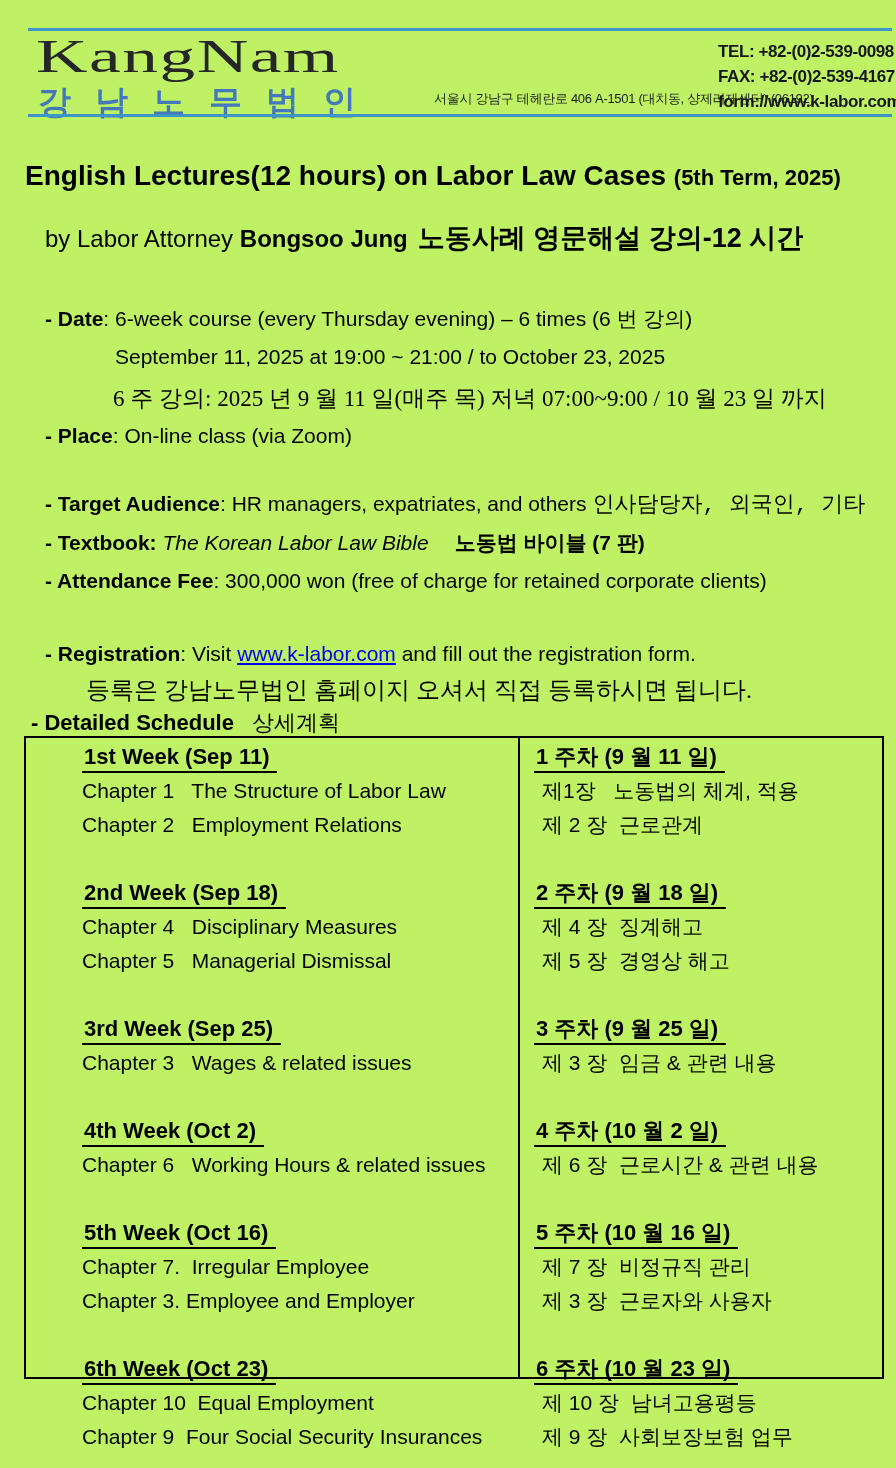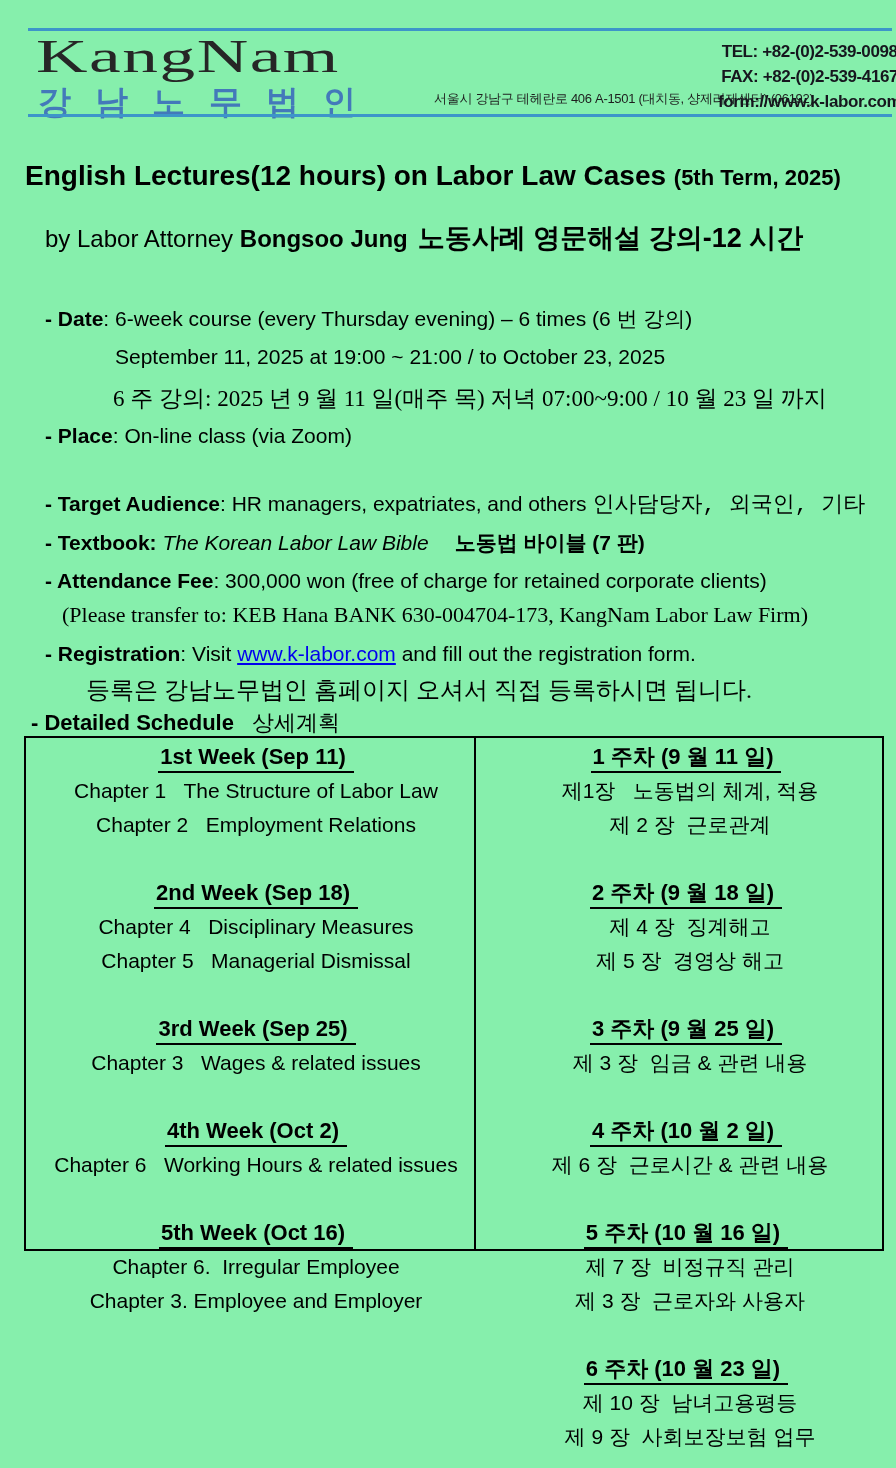"KangNam" .page { background: #86efac -> #bef264; text-align: center -> none }
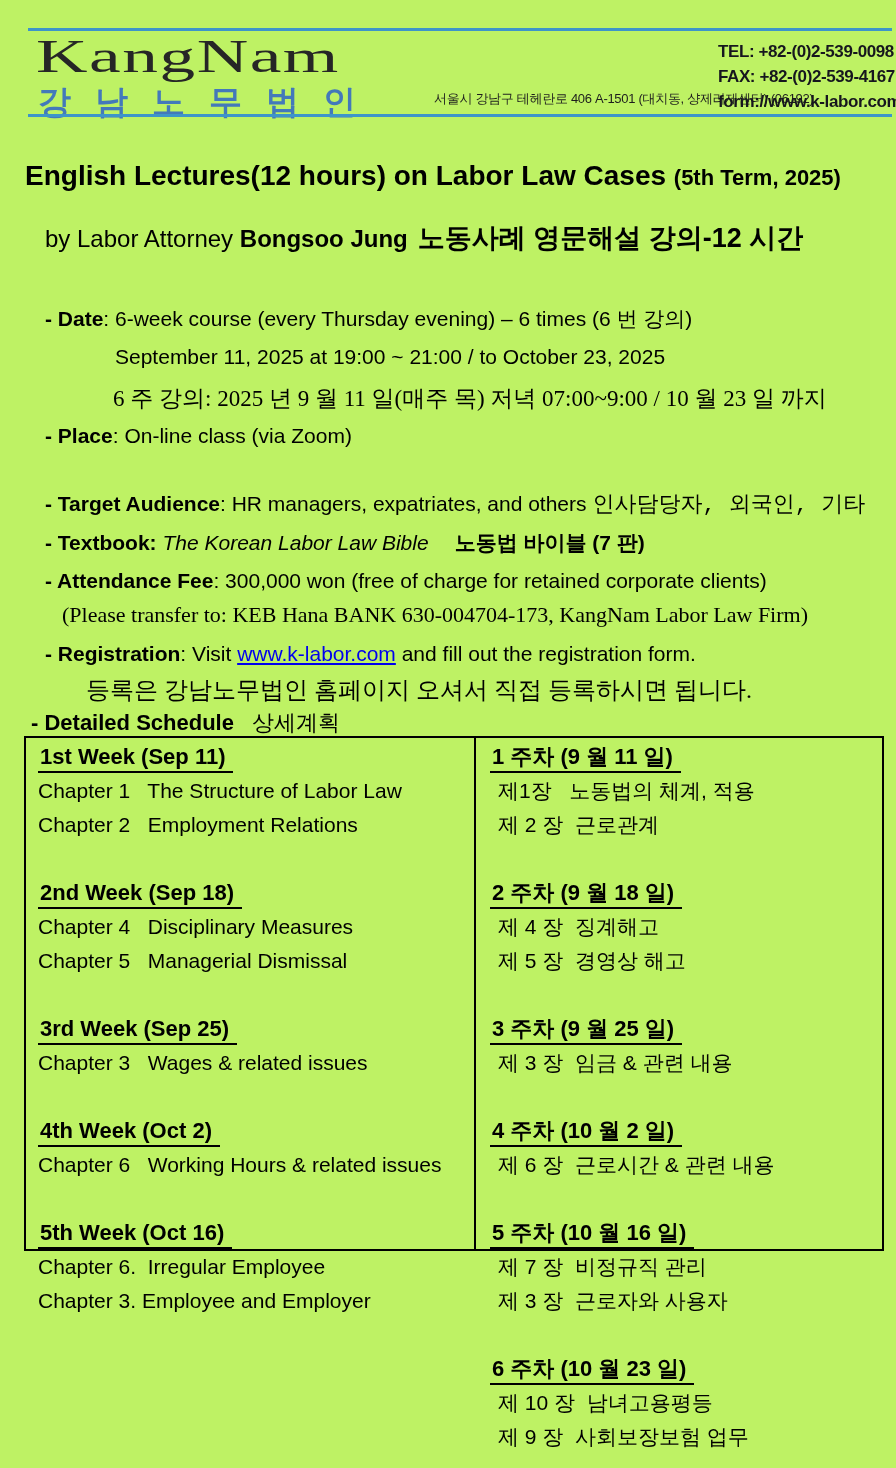"(Please transfer to: KEB Hana" div.detail { html: <div>(Please transfer to: KEB Hana BANK 630-004704-173, KangNam Labor Law Firm)</div> -> none }
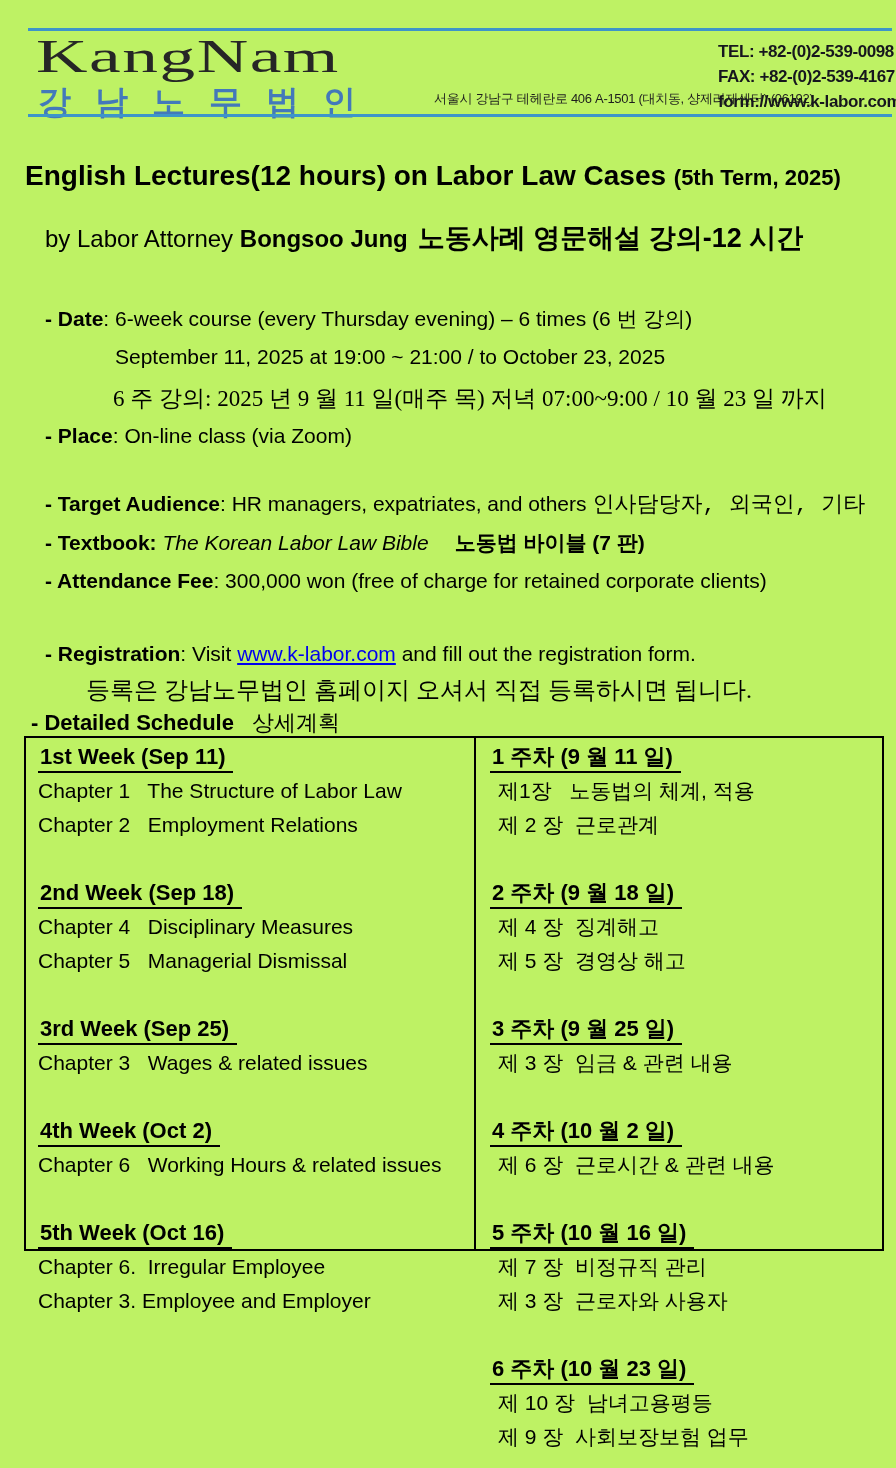"1st Week (Sep 11)" .schedule-table { height: 515px -> 643px; padding-left: none -> 44px }
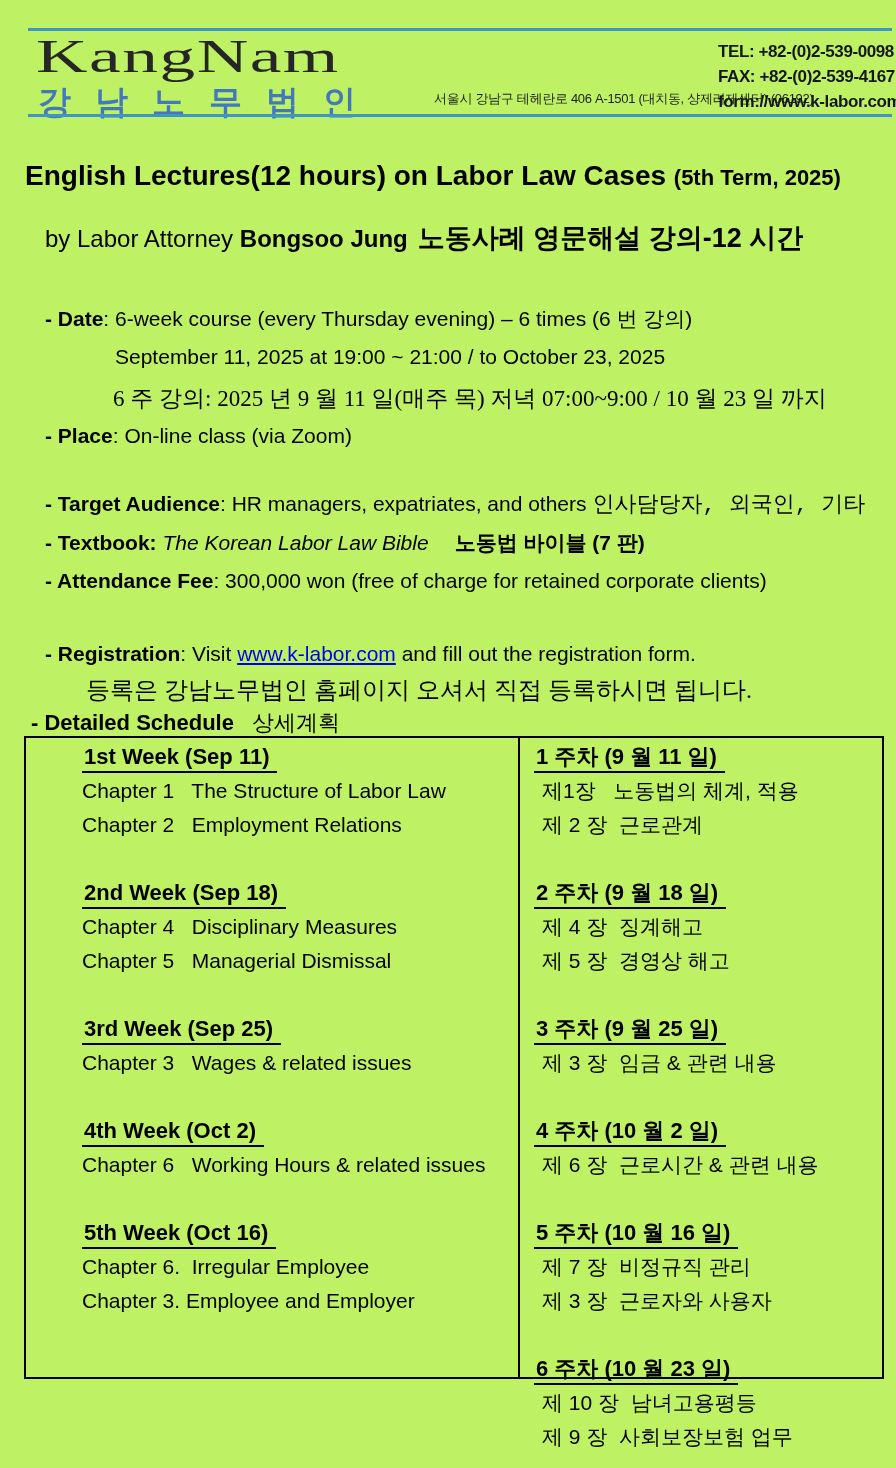"Chapter 6. Irregular Employee" div.chapter { text: 6 -> 7 }
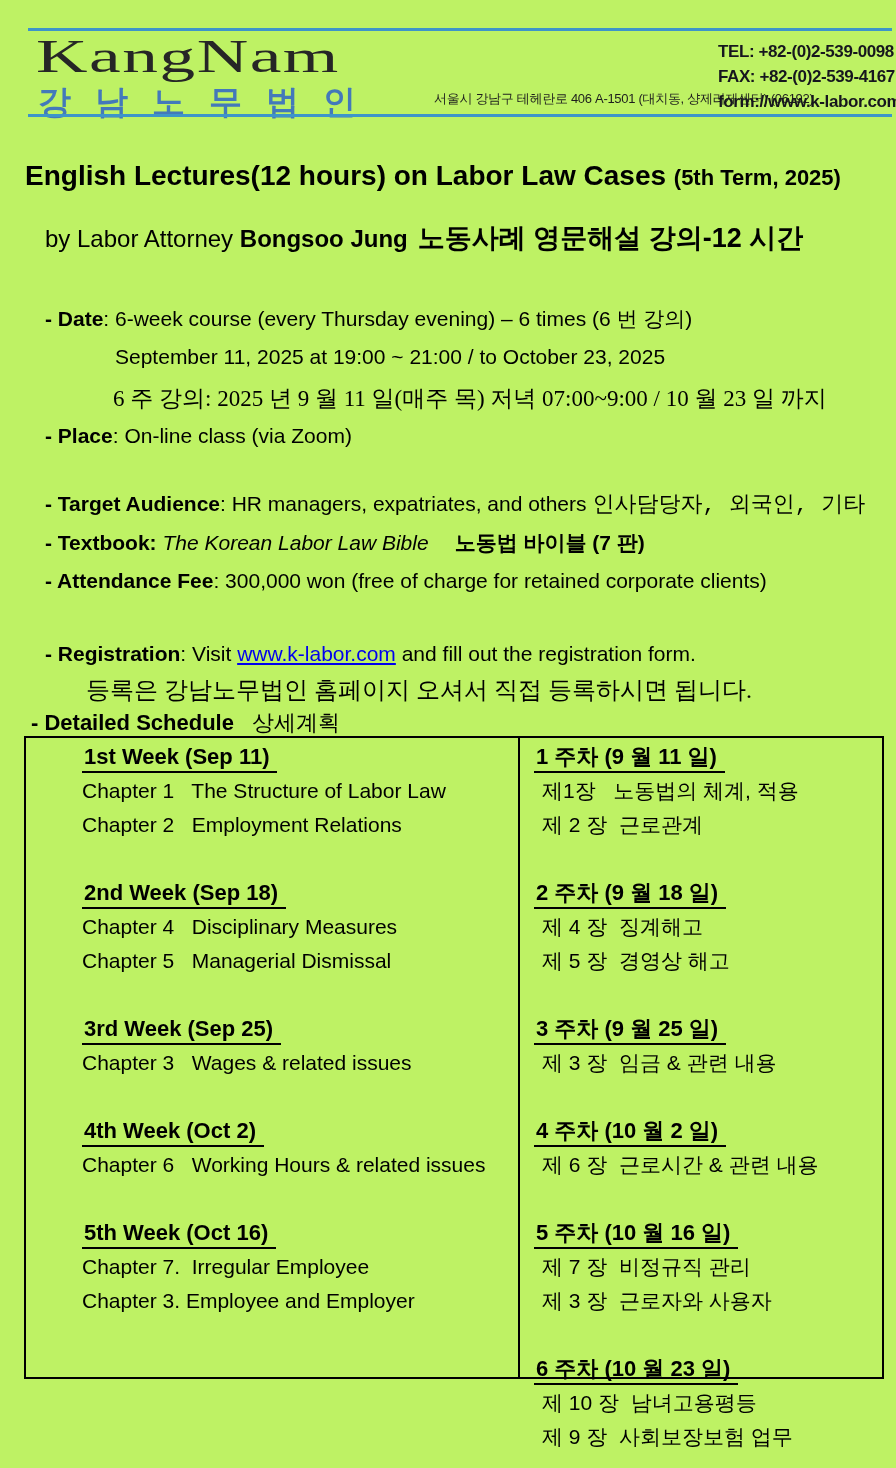"6th Week (Oct 23)" div.week-block { html: none -> <div> <div><span>6th Week (Oct 23)</span></div> <div>Chapter 10 Equal Employment</div> <div>Chapter 9 Four Social Security Insurances</div> </div> }
